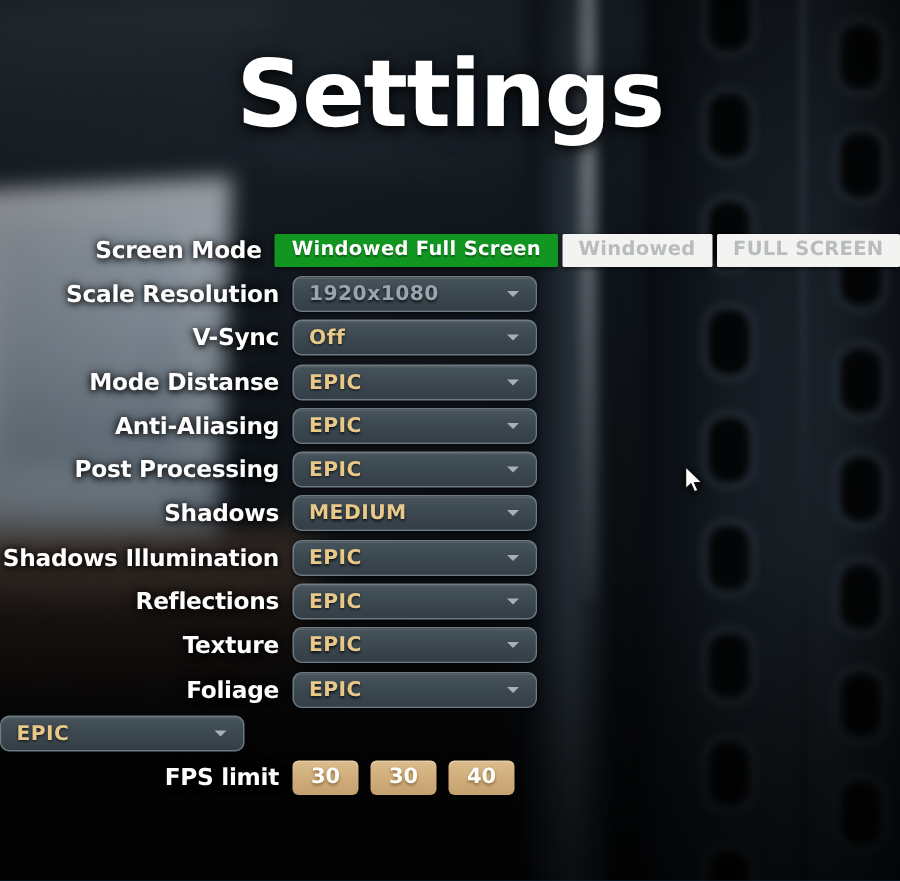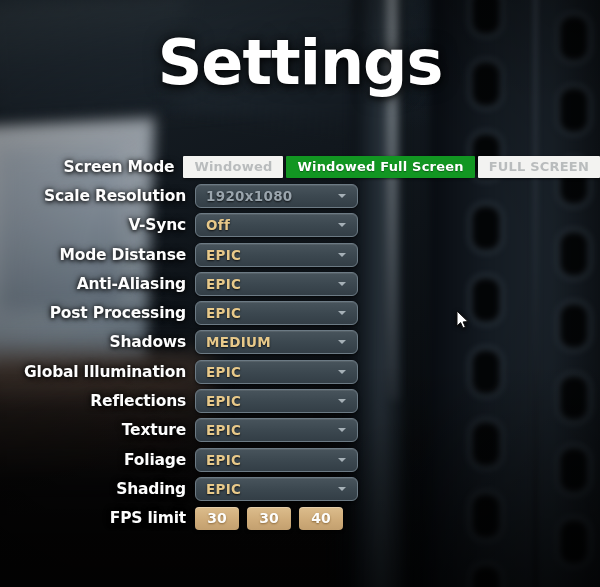"Windowed" div.seg { order: before "Windowed Full Screen" -> after "Windowed Full Screen" }
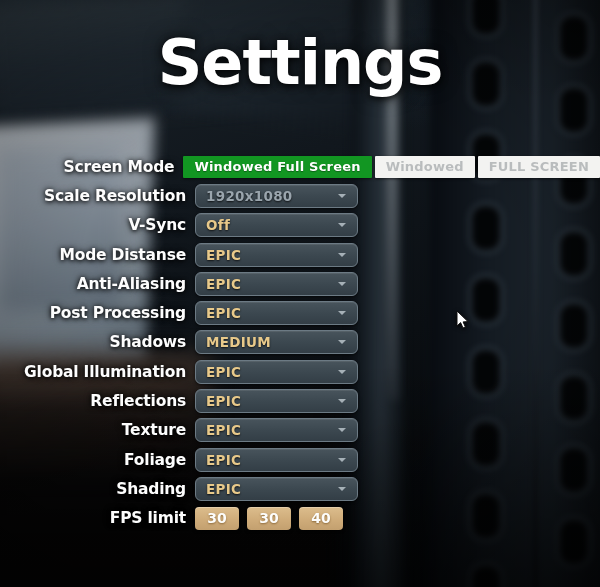"Global Illumination" div.label { text: Global -> Shadows }
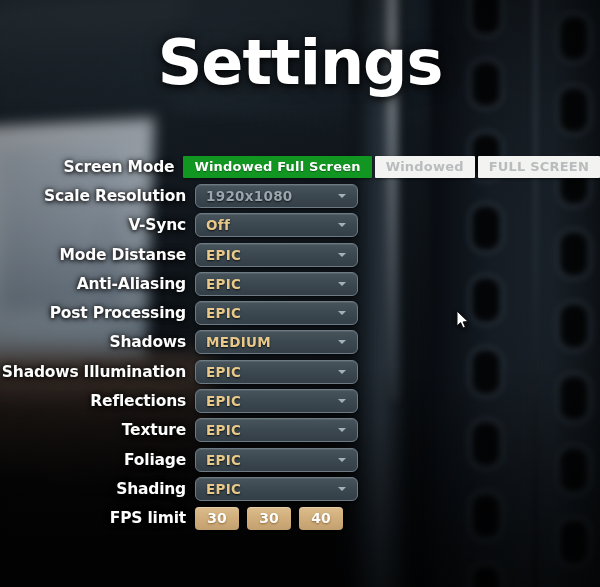"Shading" div.label { html: <div>Shading</div> -> none }
